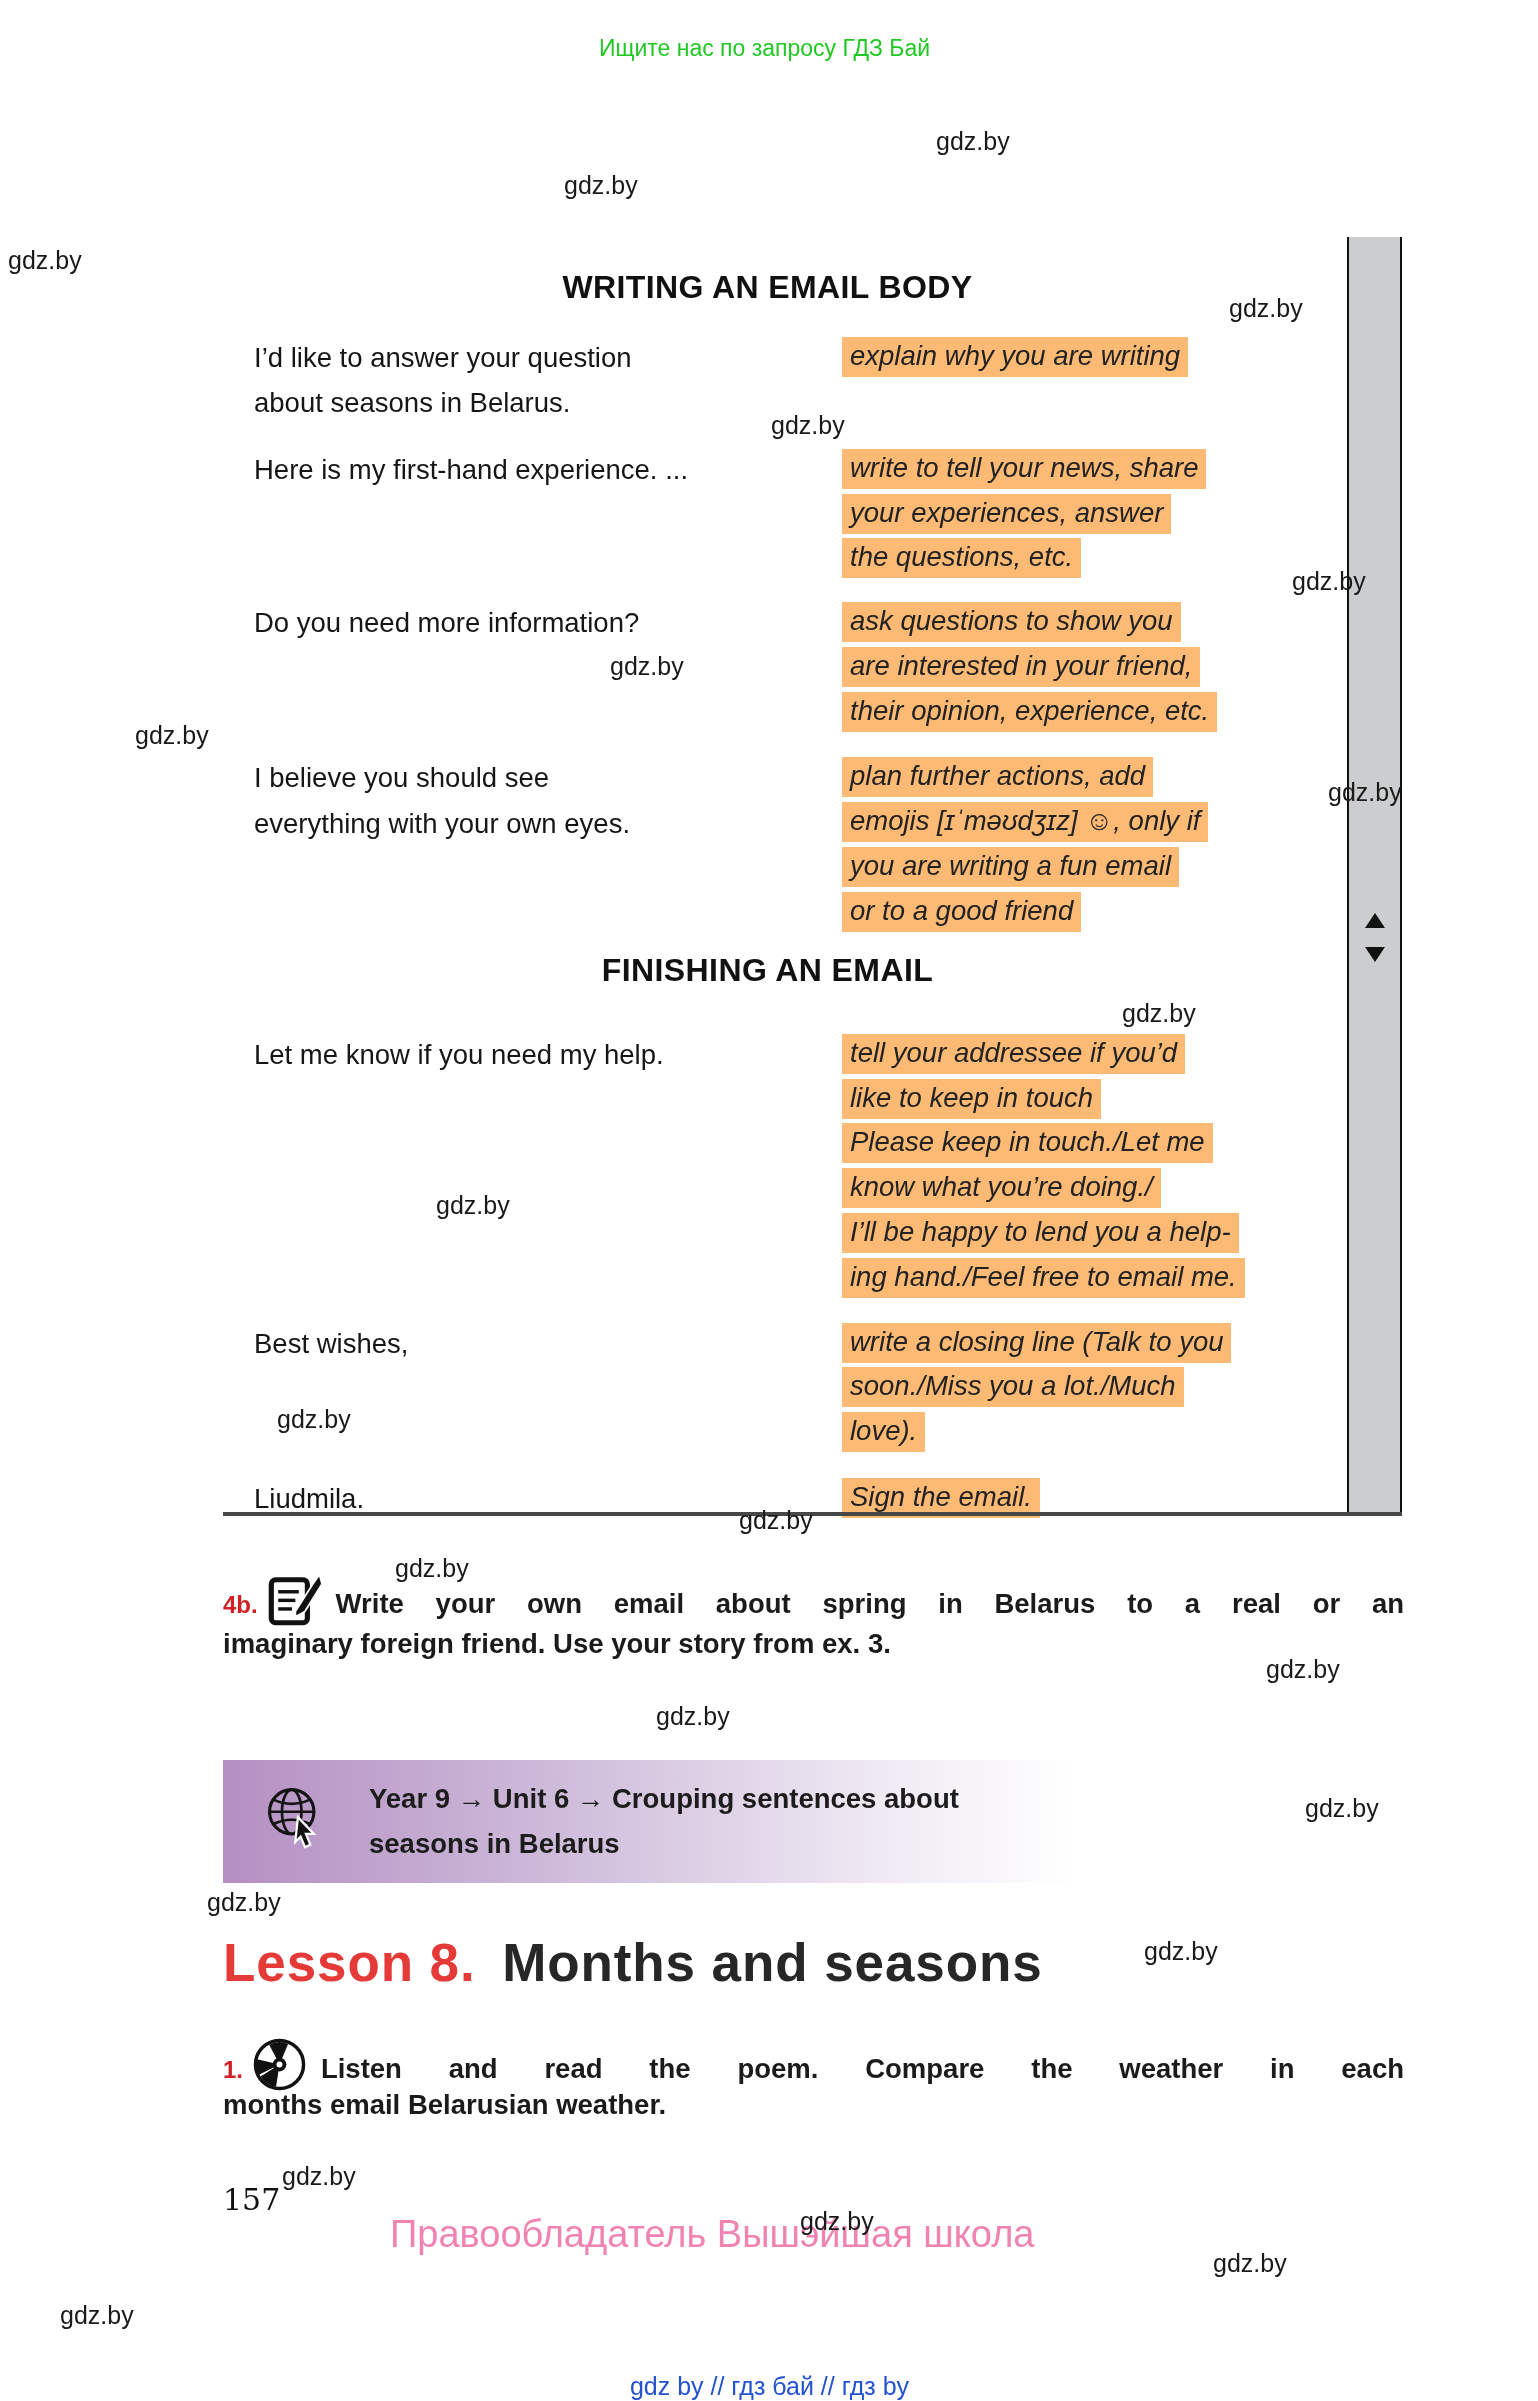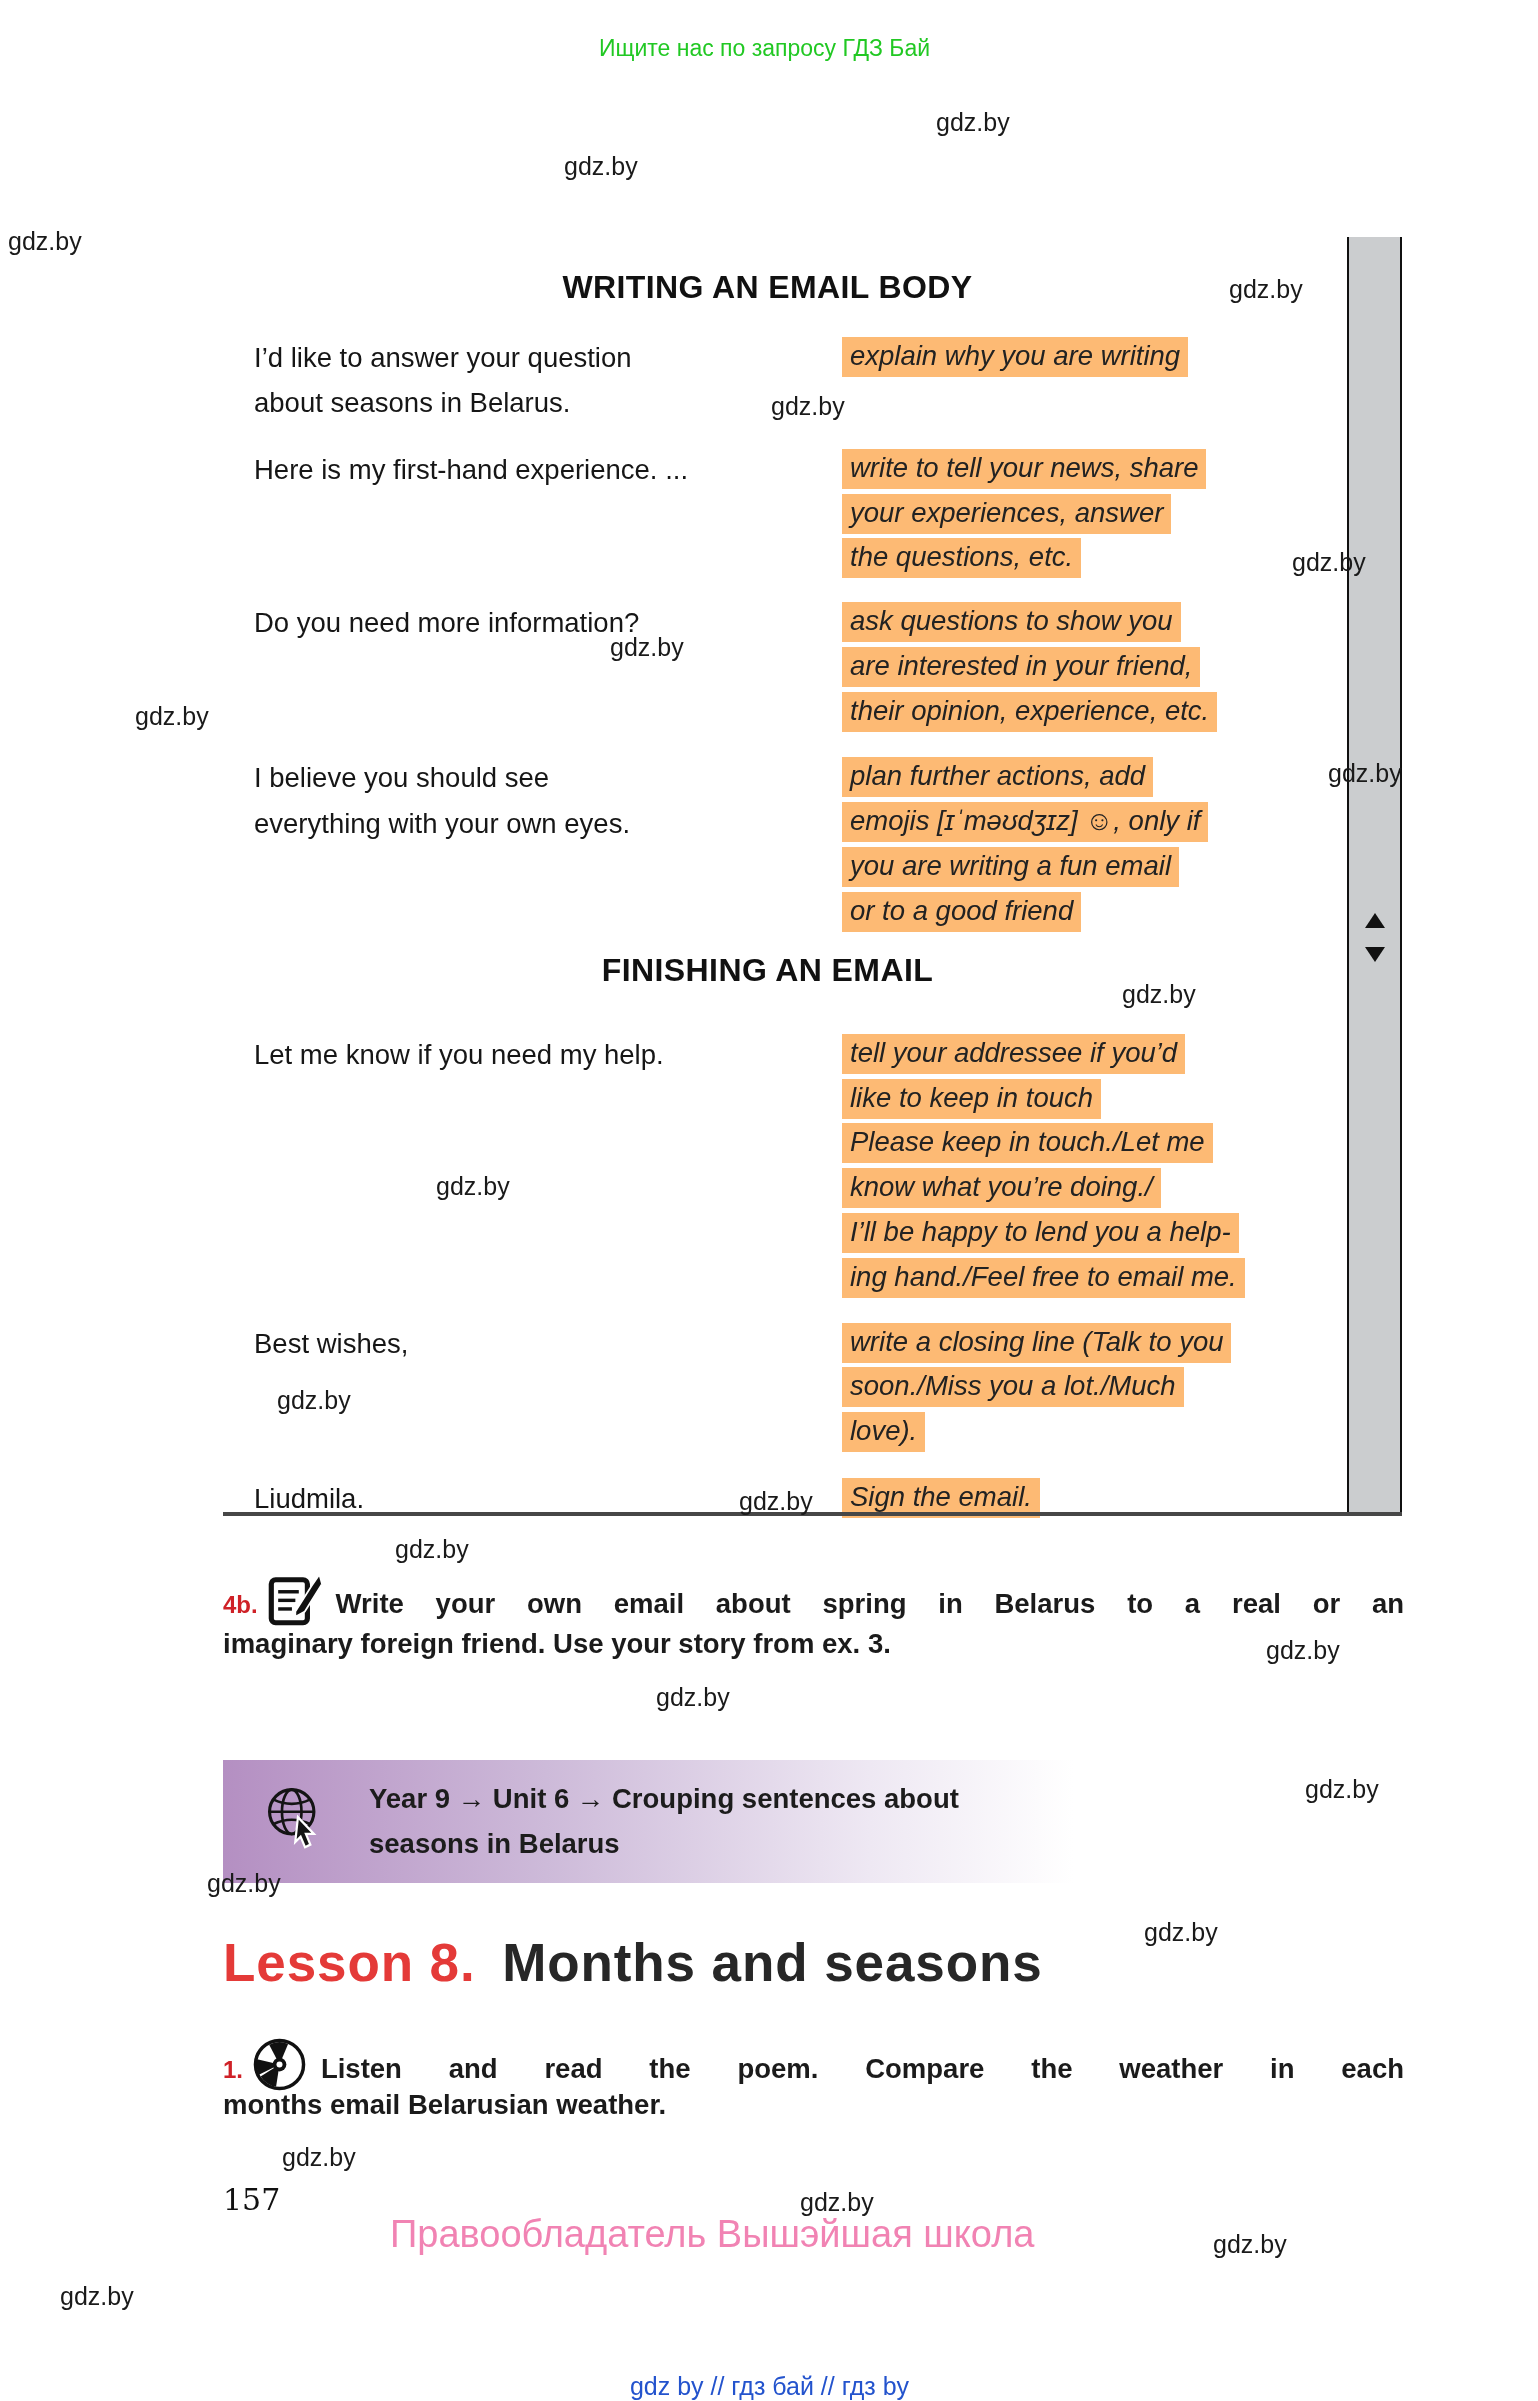"gdz.by" .wm { margin-top: none -> 19px }
